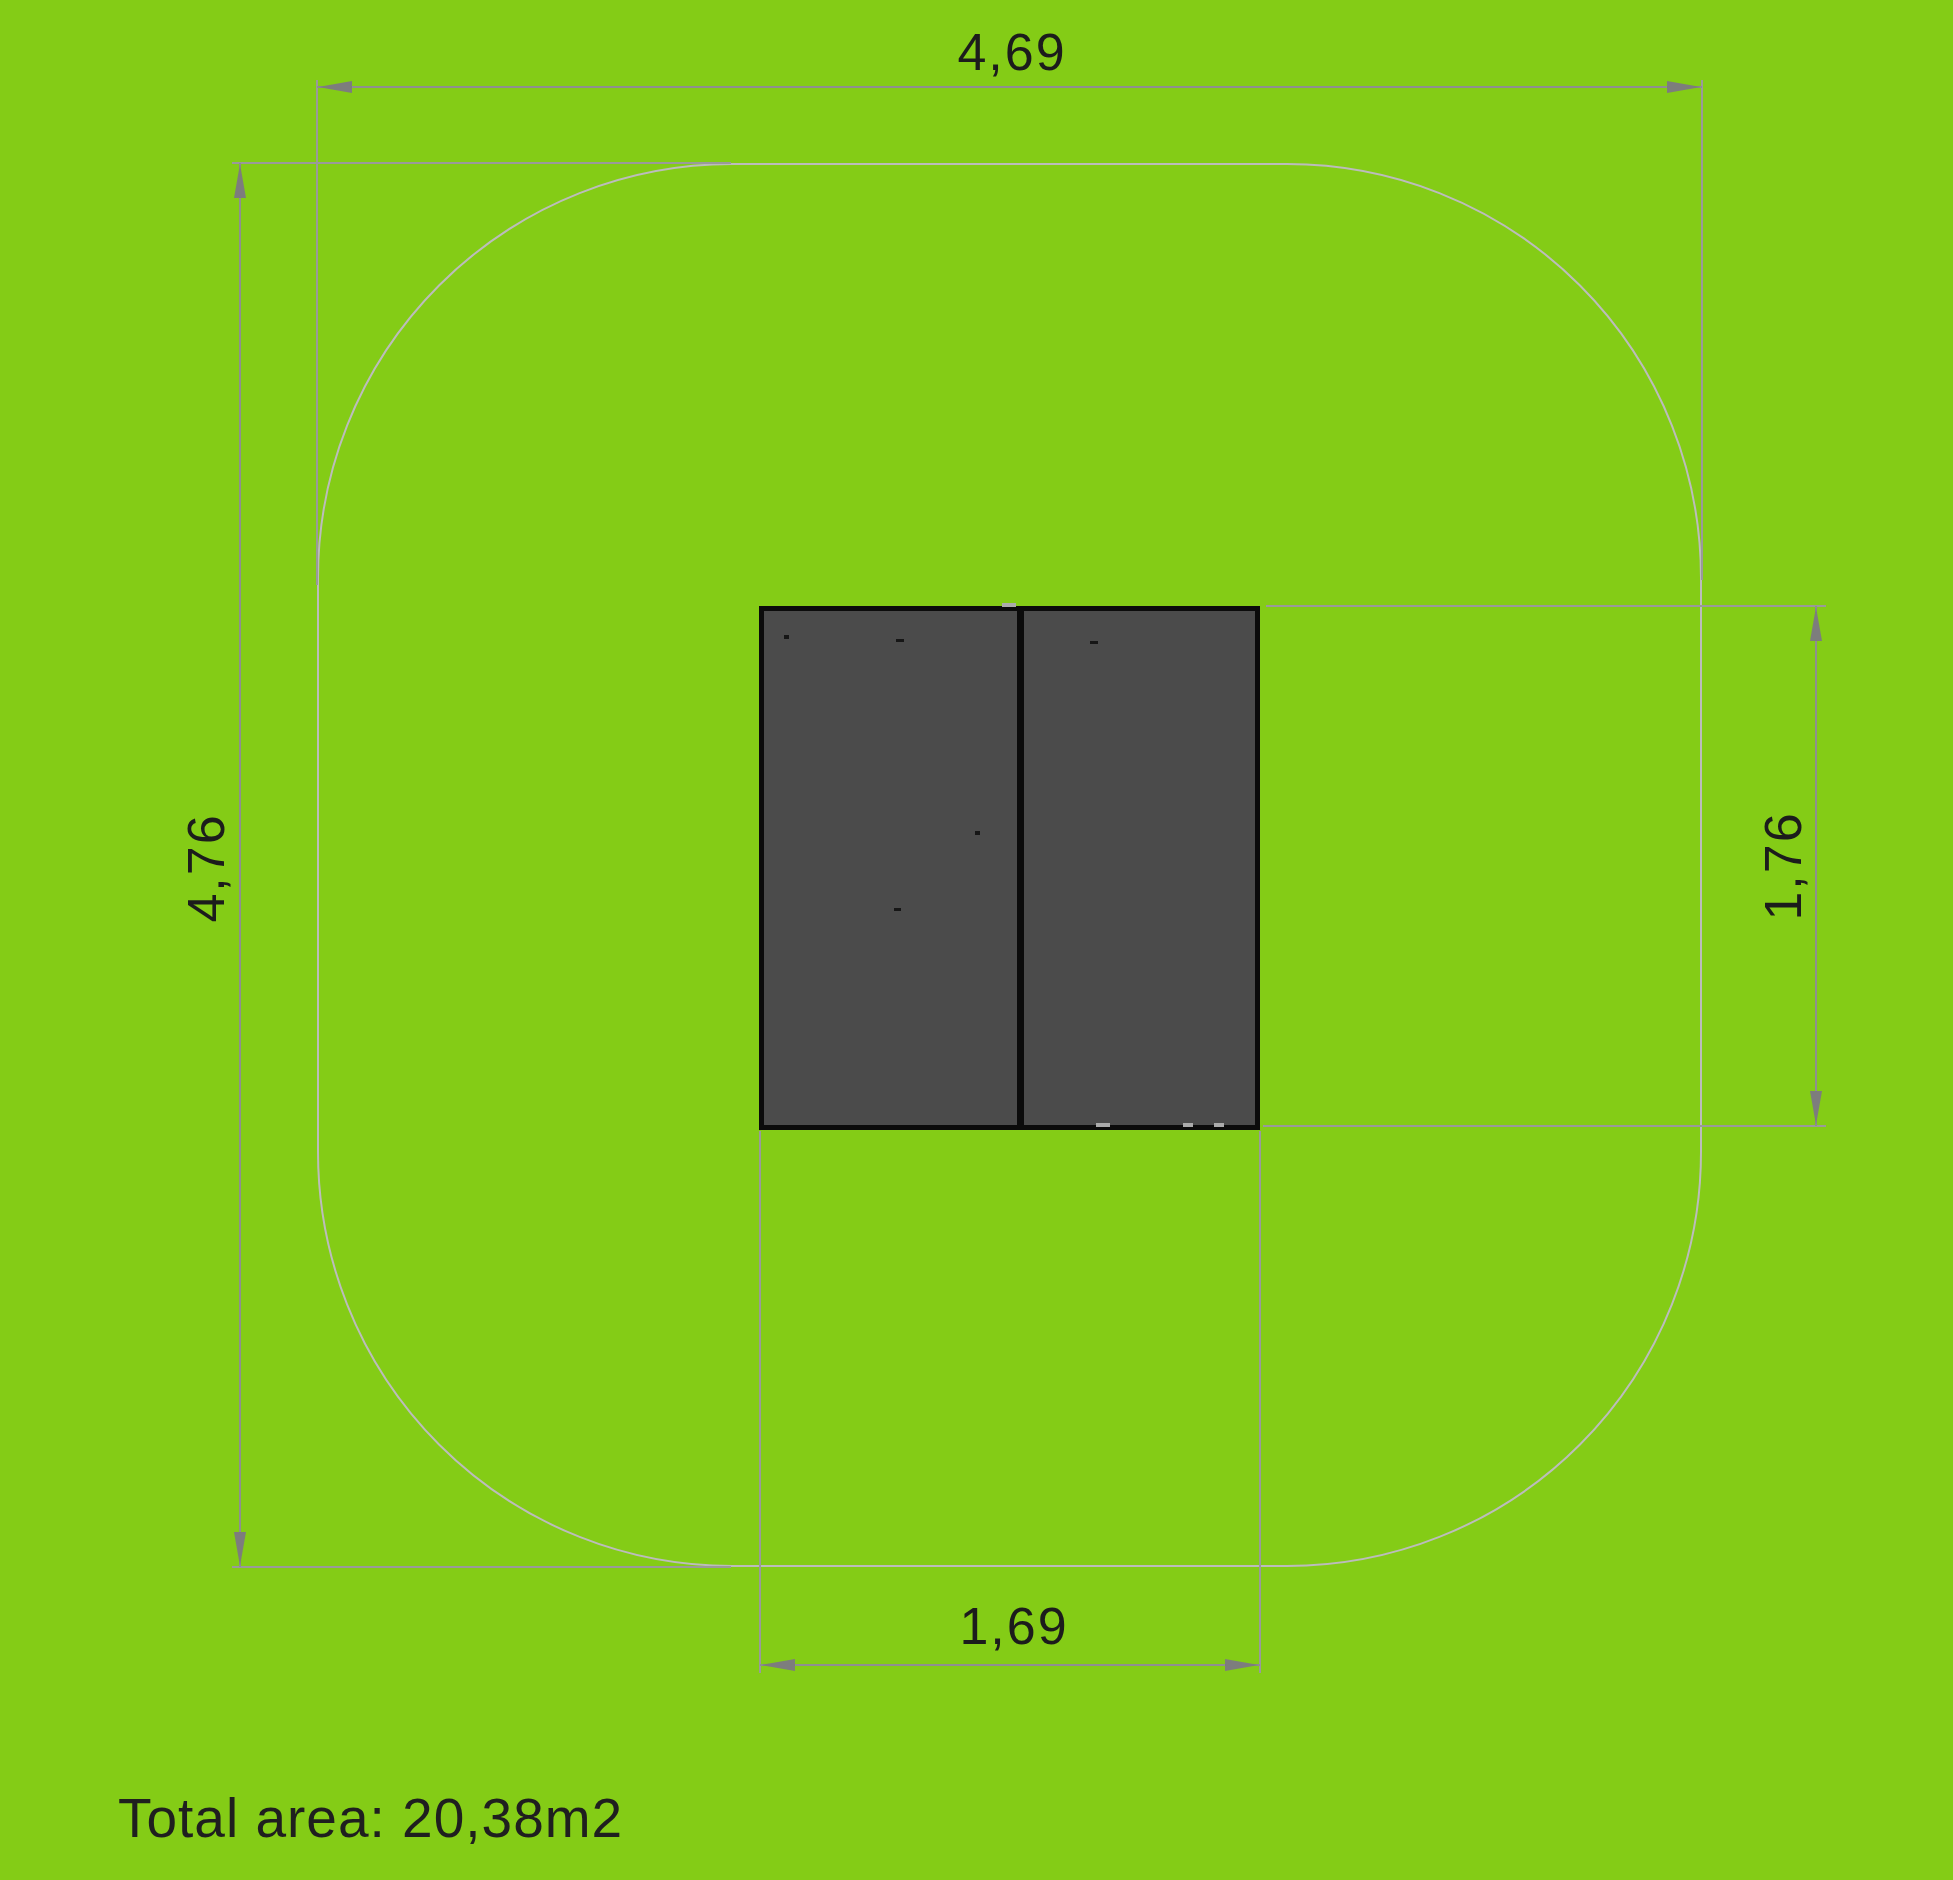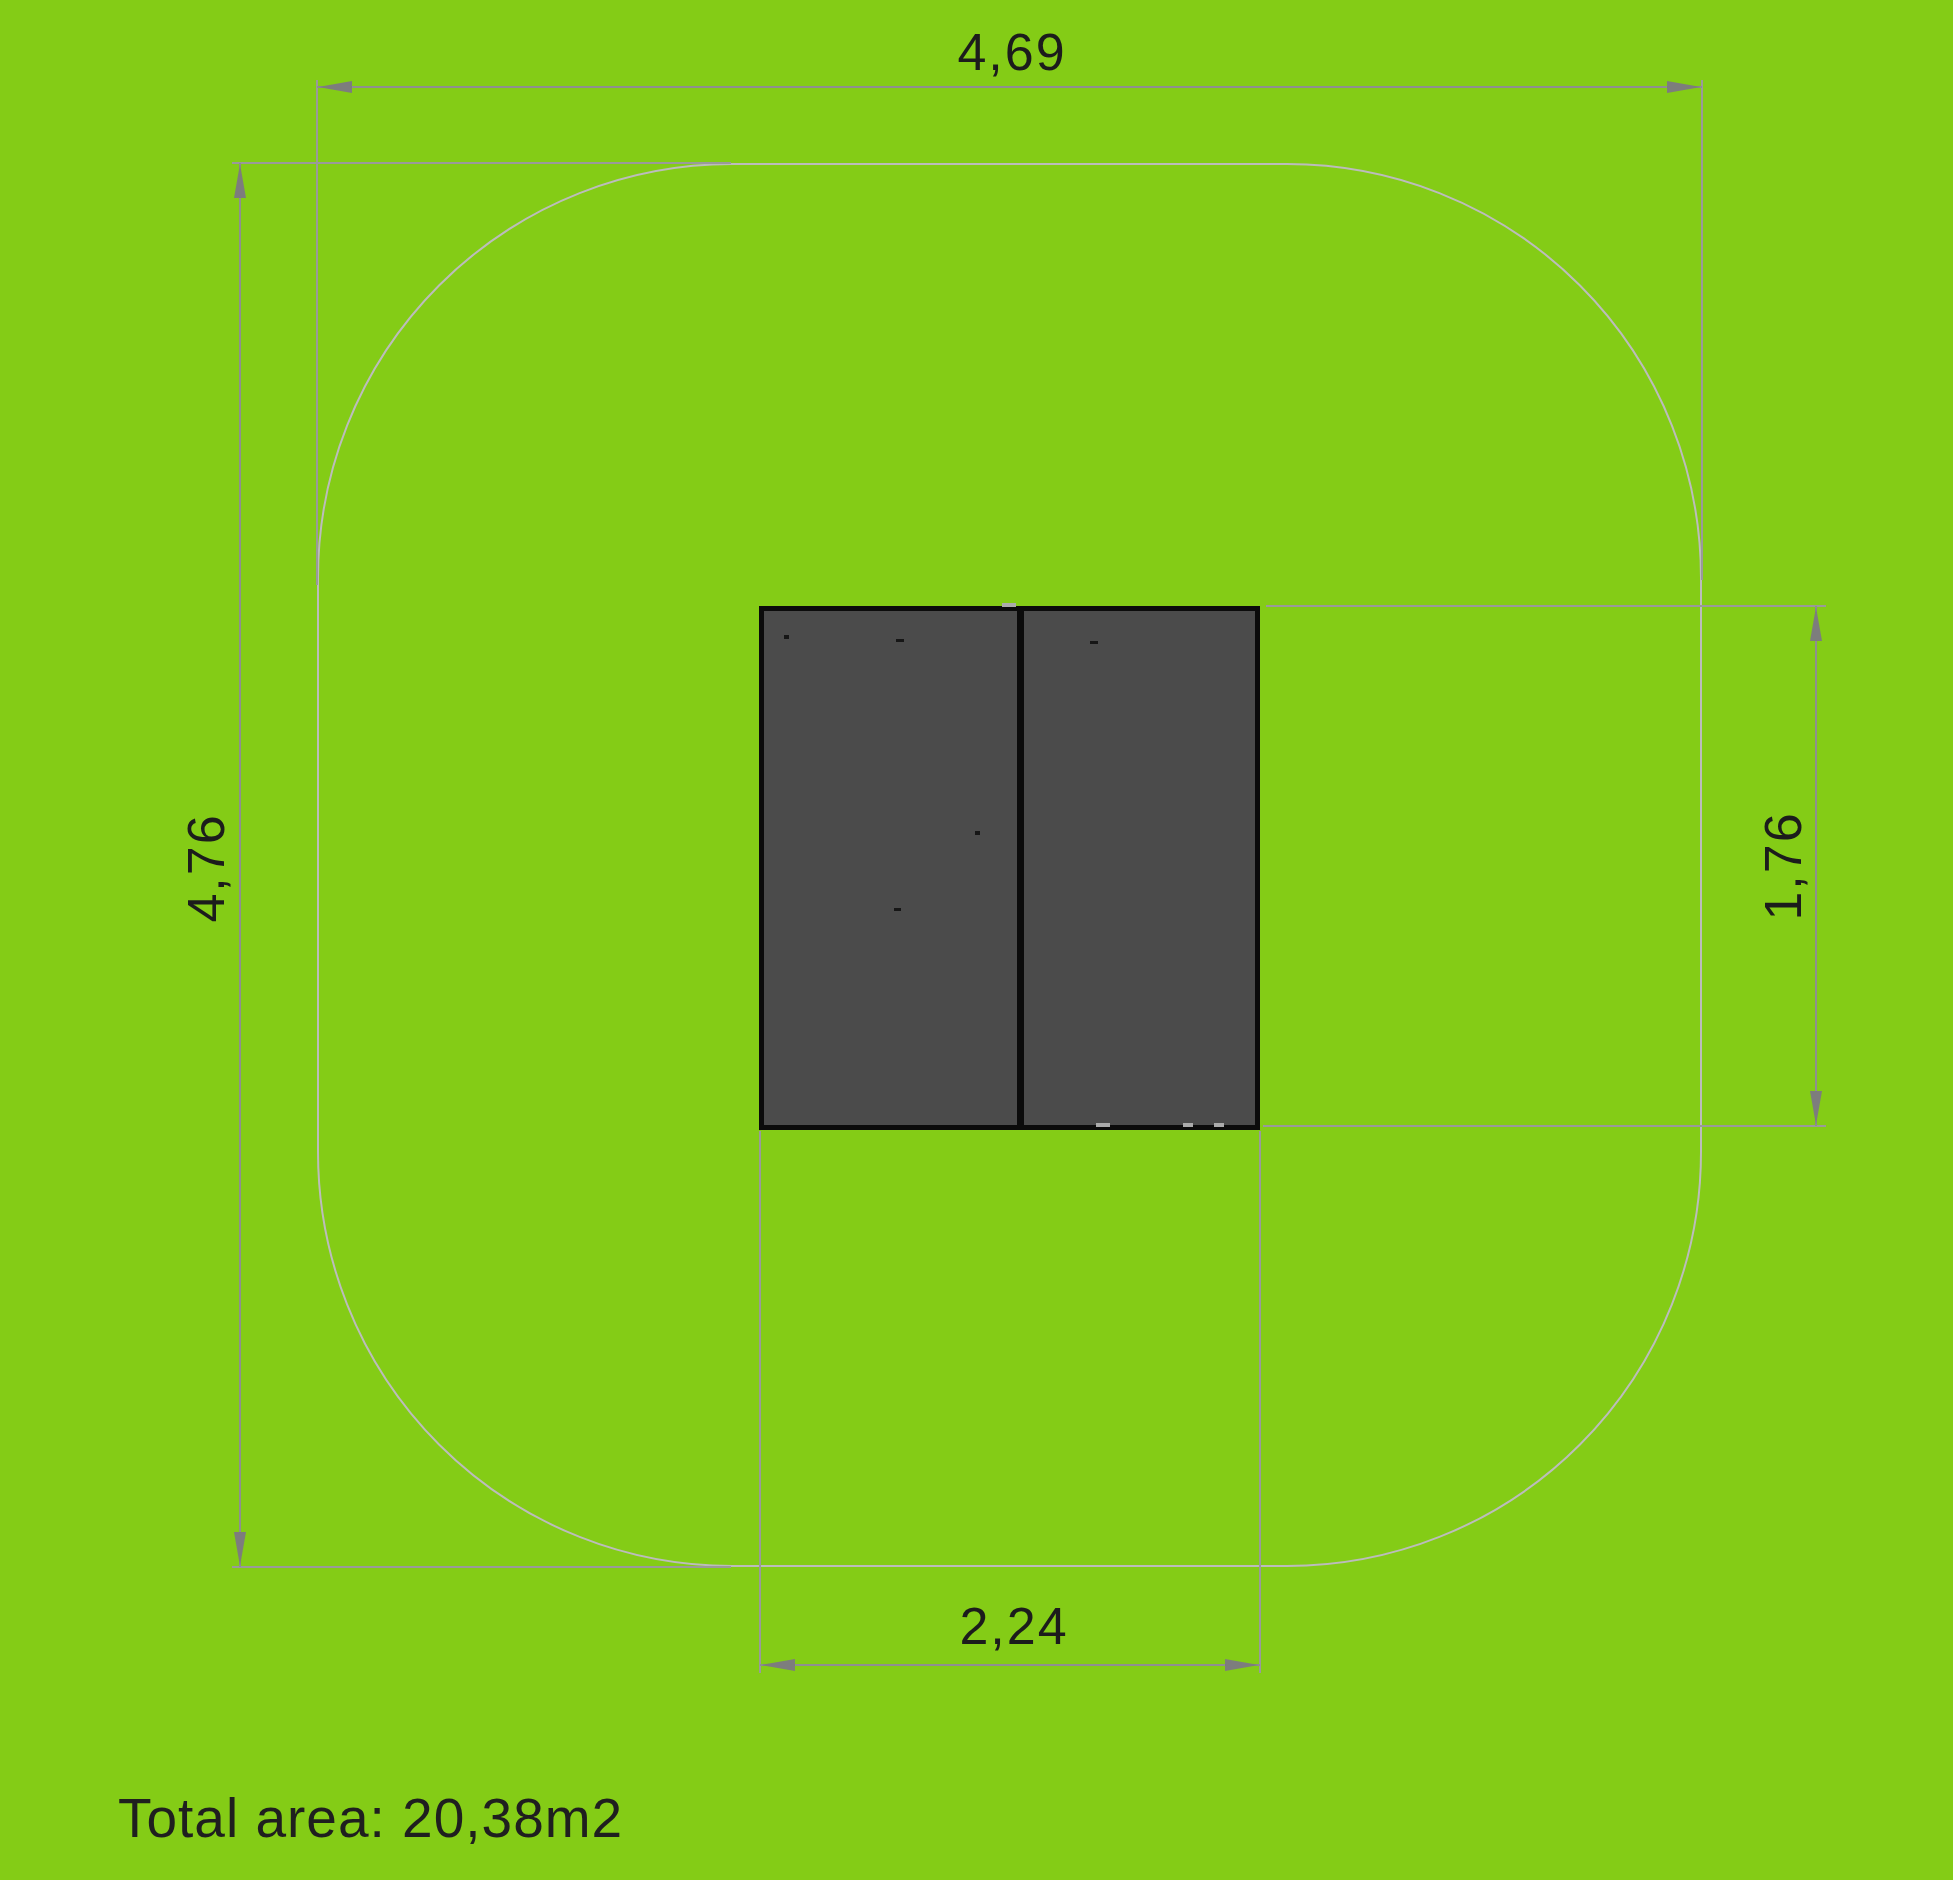"2,24" div.dim-label { text: 2,24 -> 1,69 }
